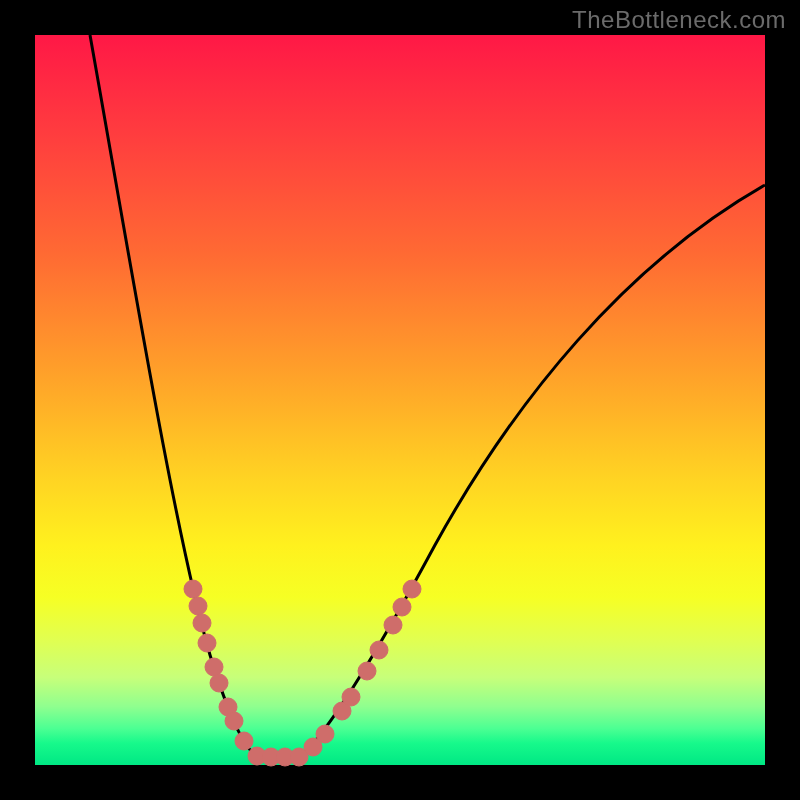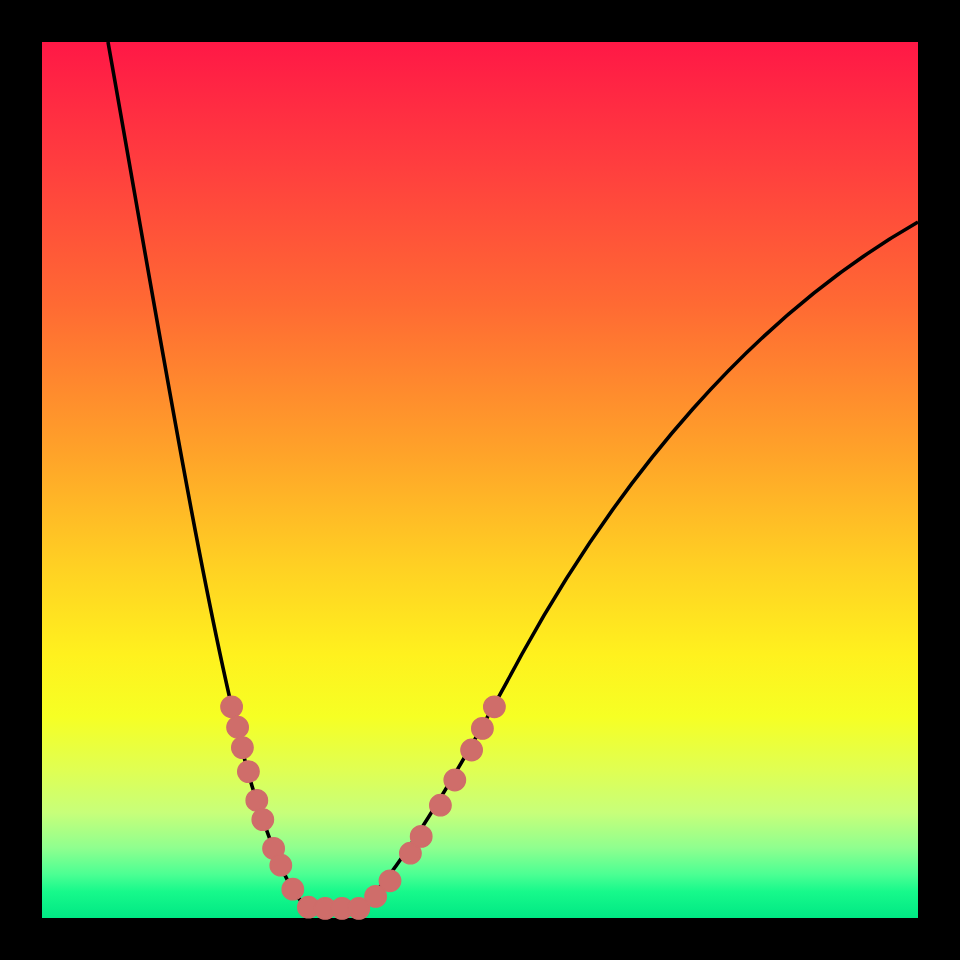"TheBottleneck.com" div.watermark { html: none -> <div>TheBottleneck.com</div> }
